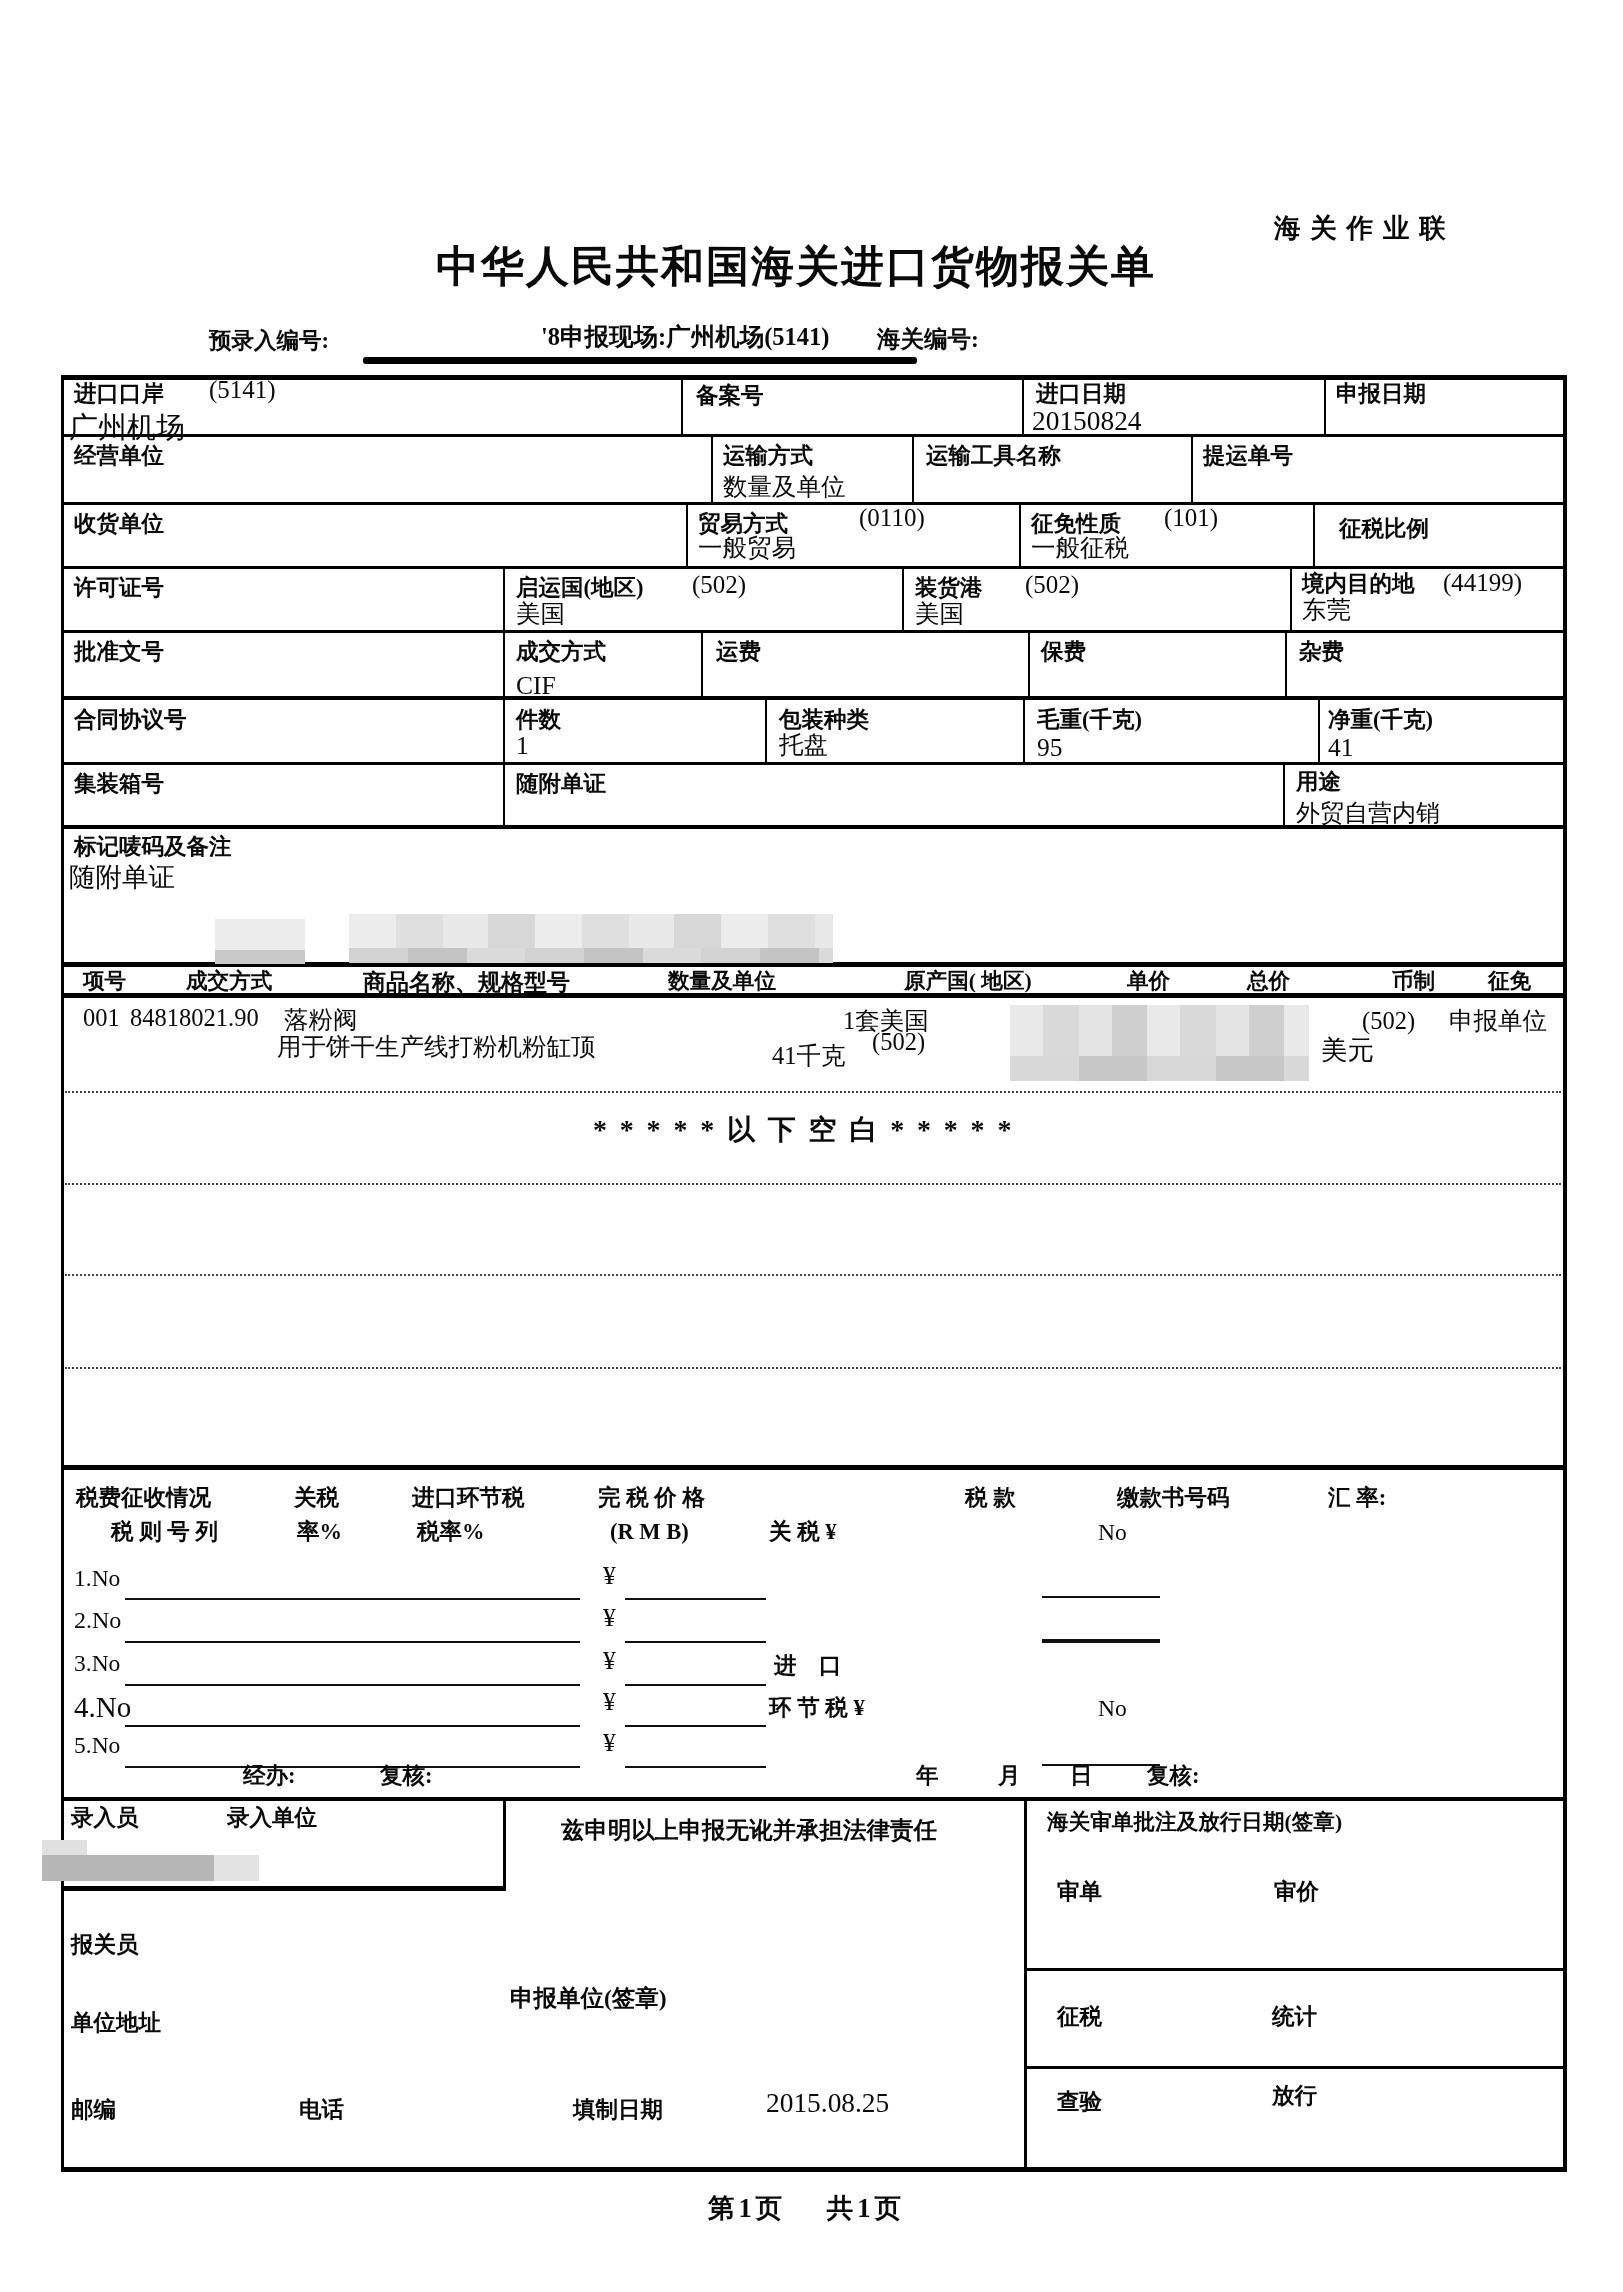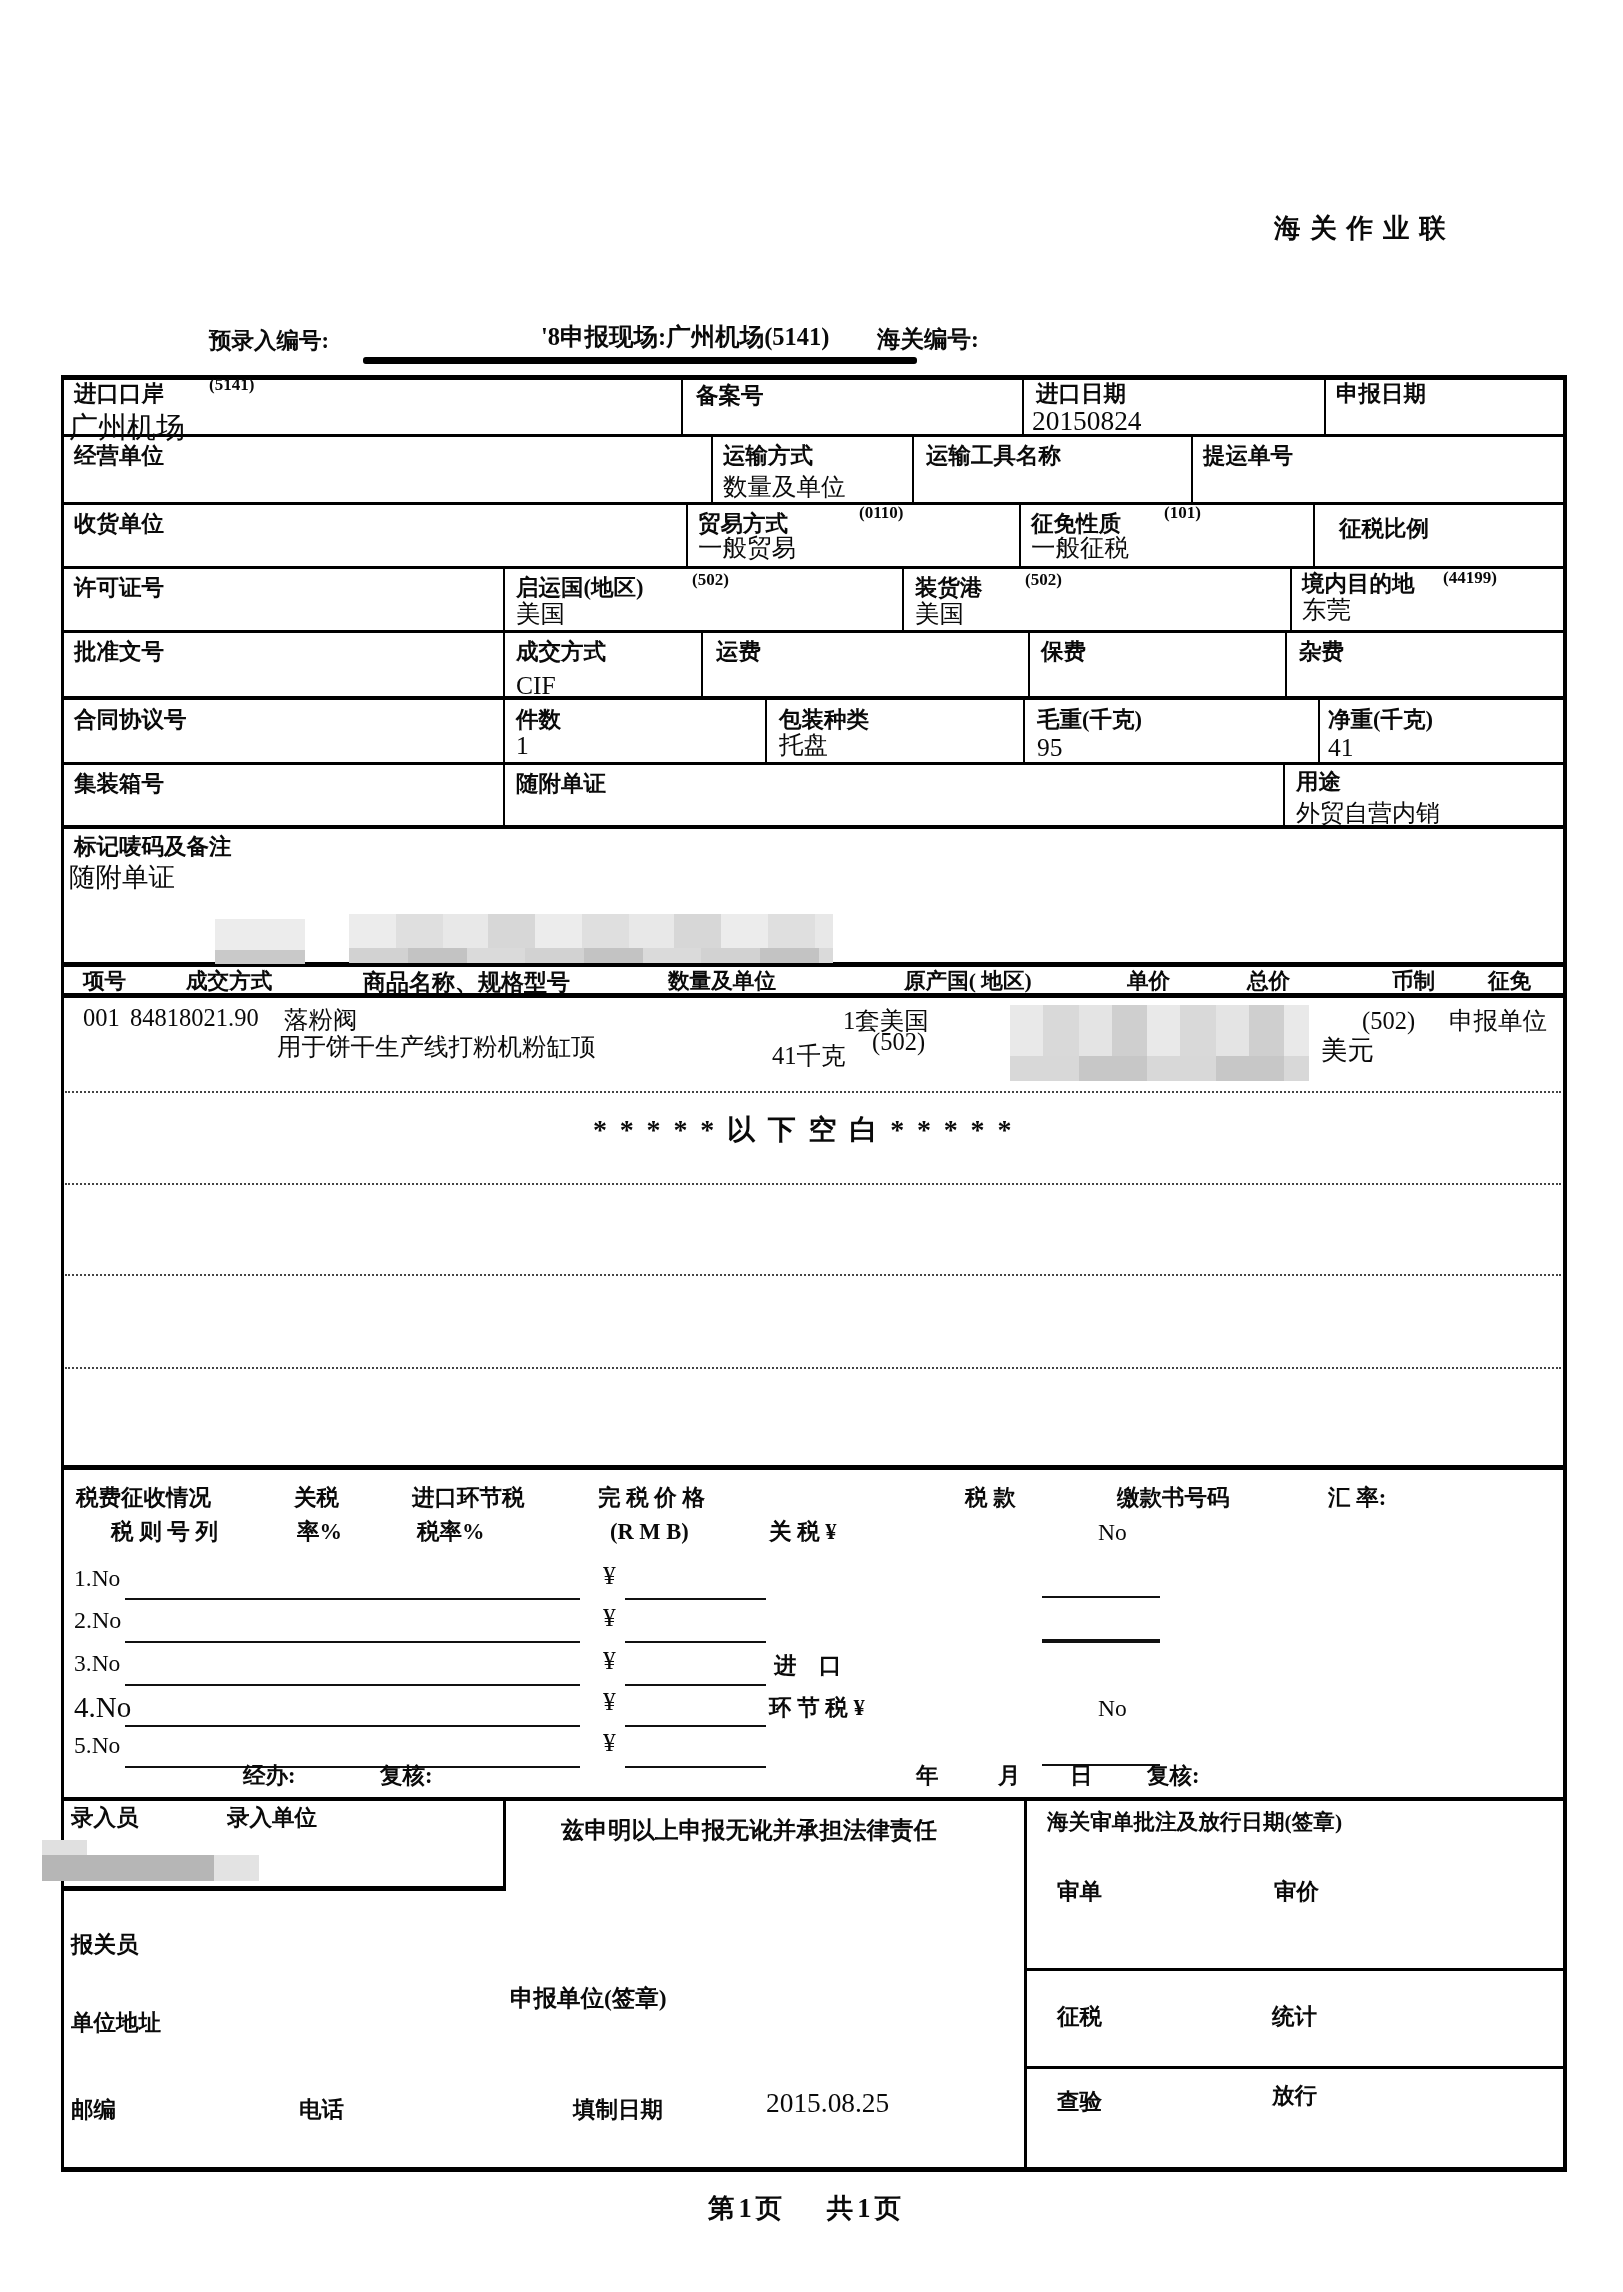"中华人民共和国海关进口货物报关单" div.t { html: none -> <div>中华人民共和国海关进口货物报关单</div> }
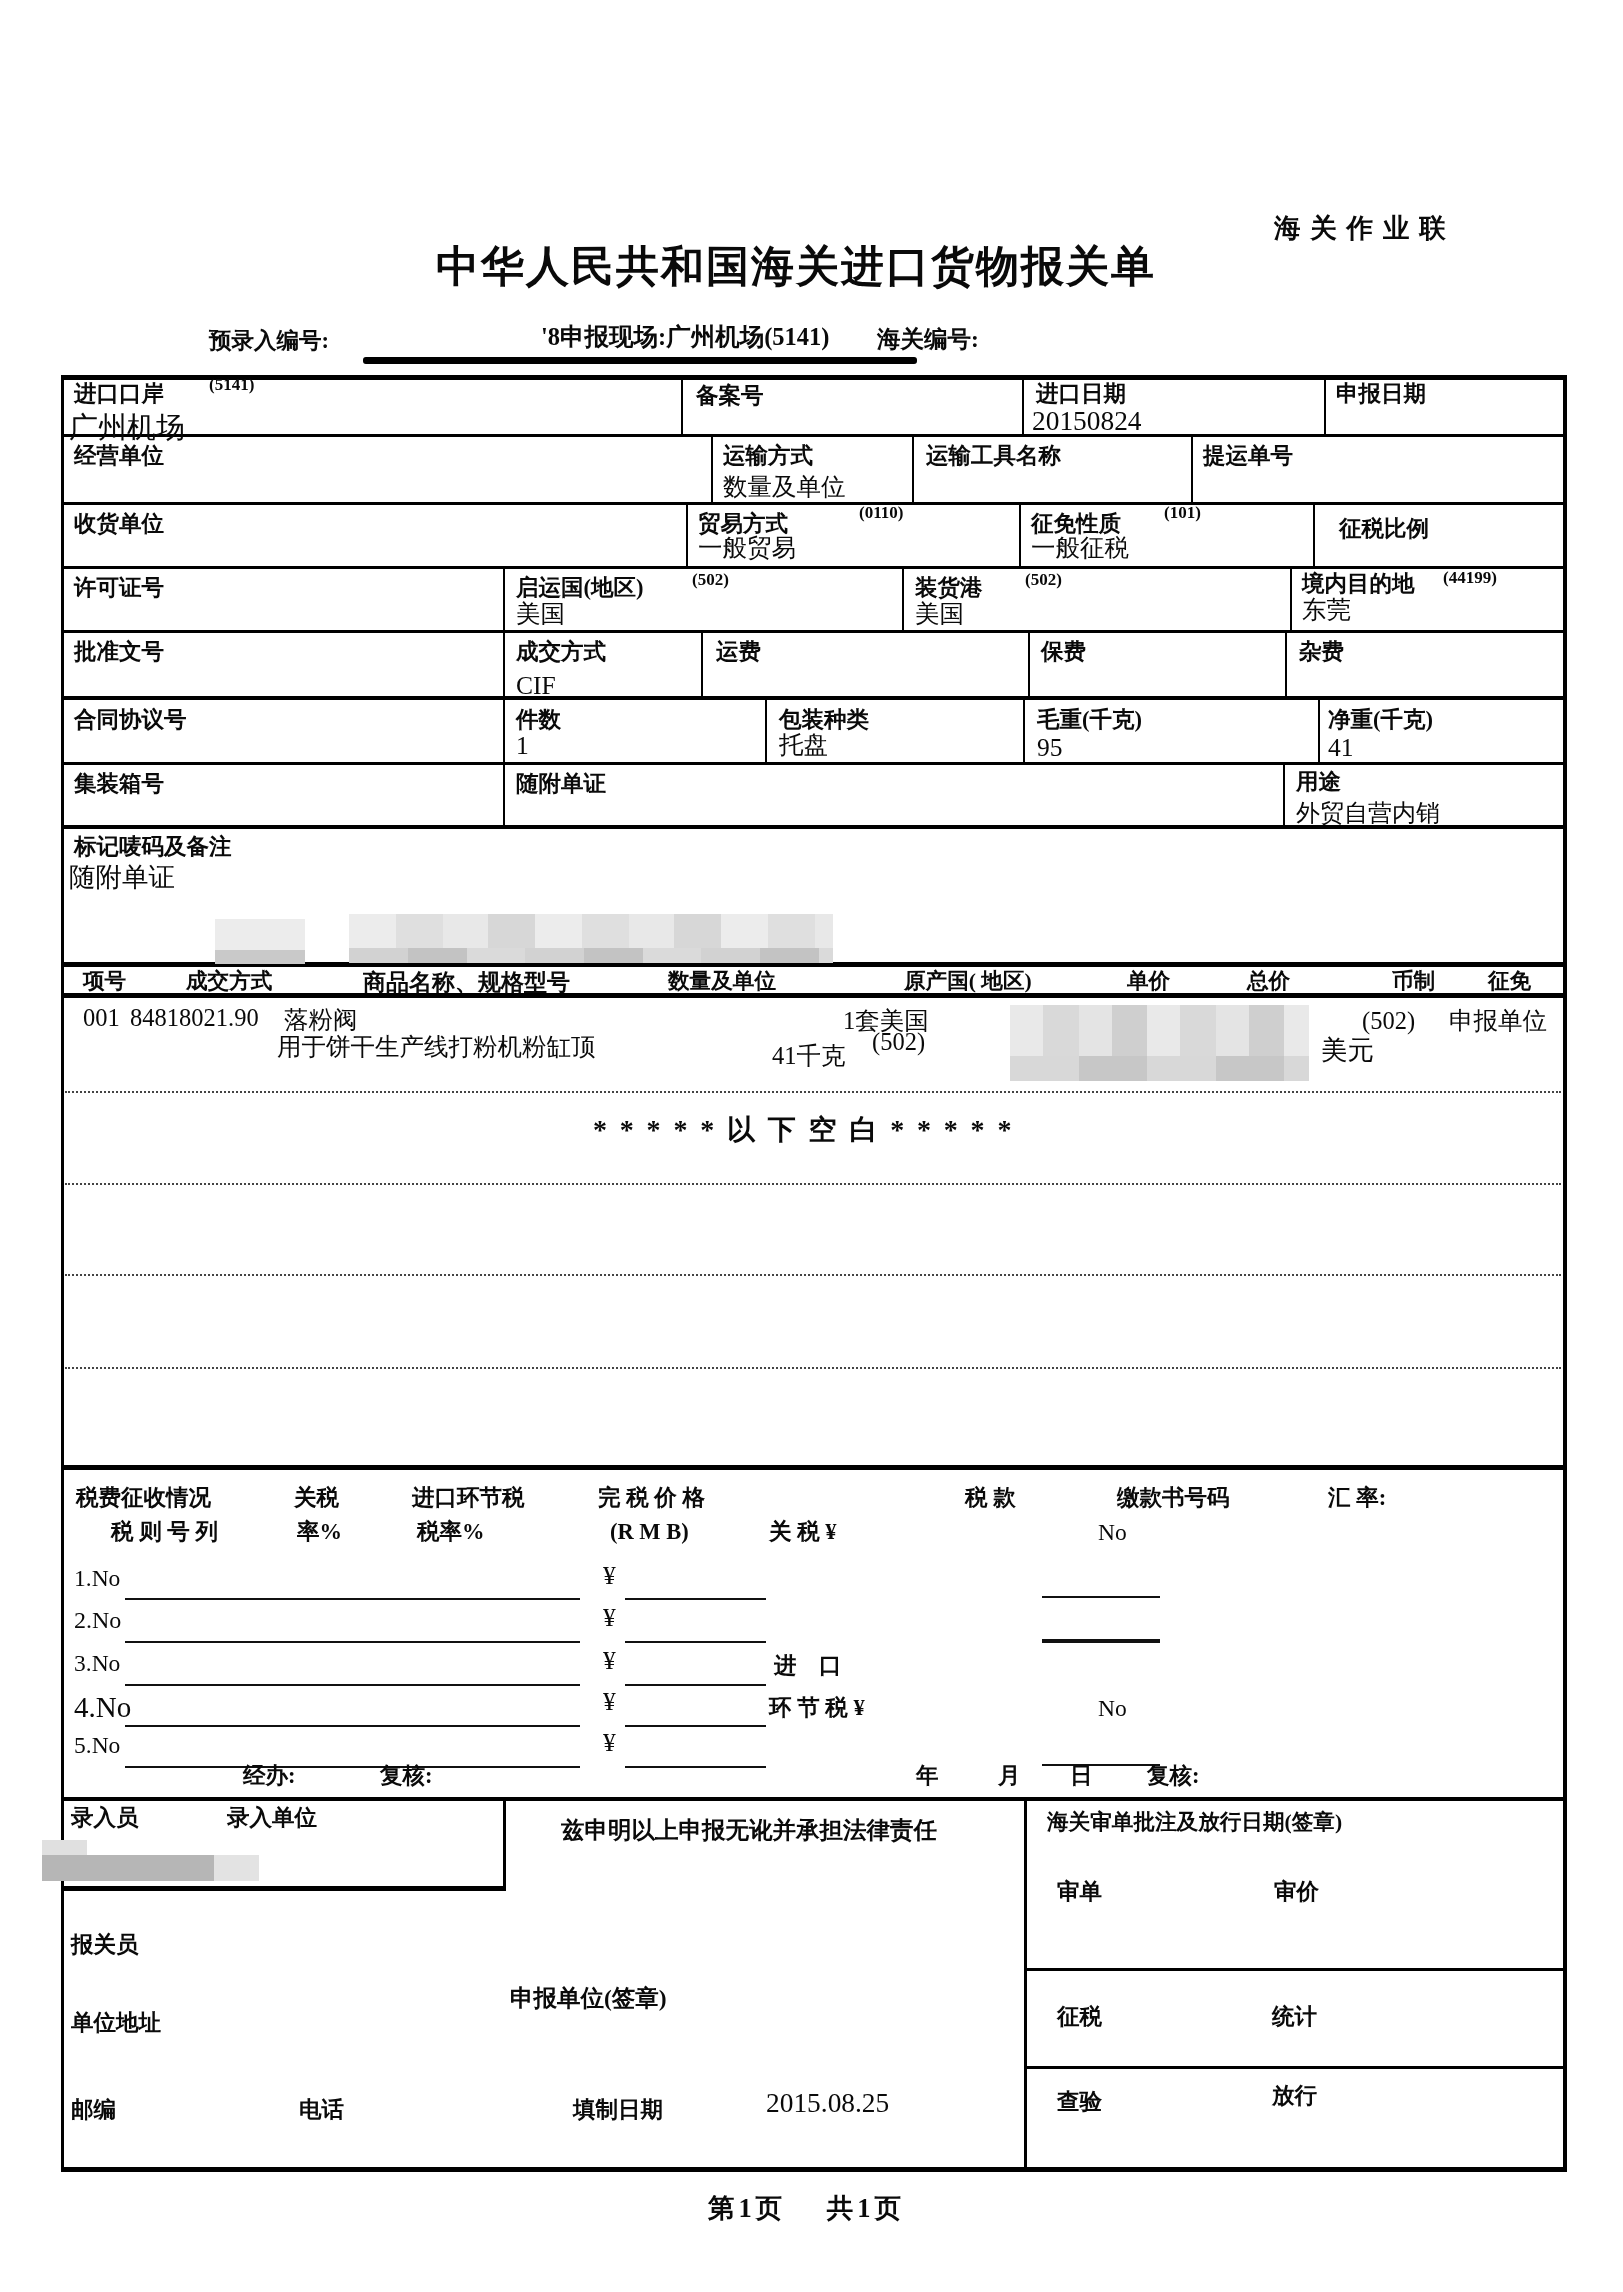"(5141)" .cd { font-size: 17px -> 25px; font-weight: 700 -> 400 }
